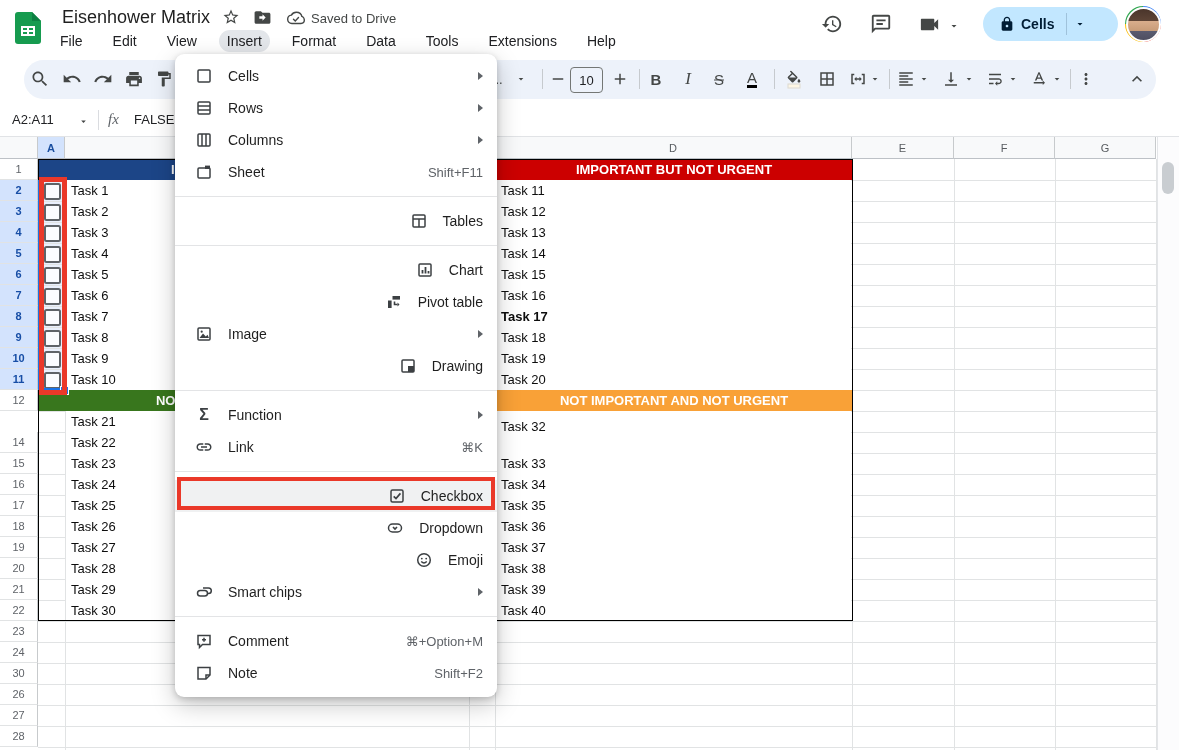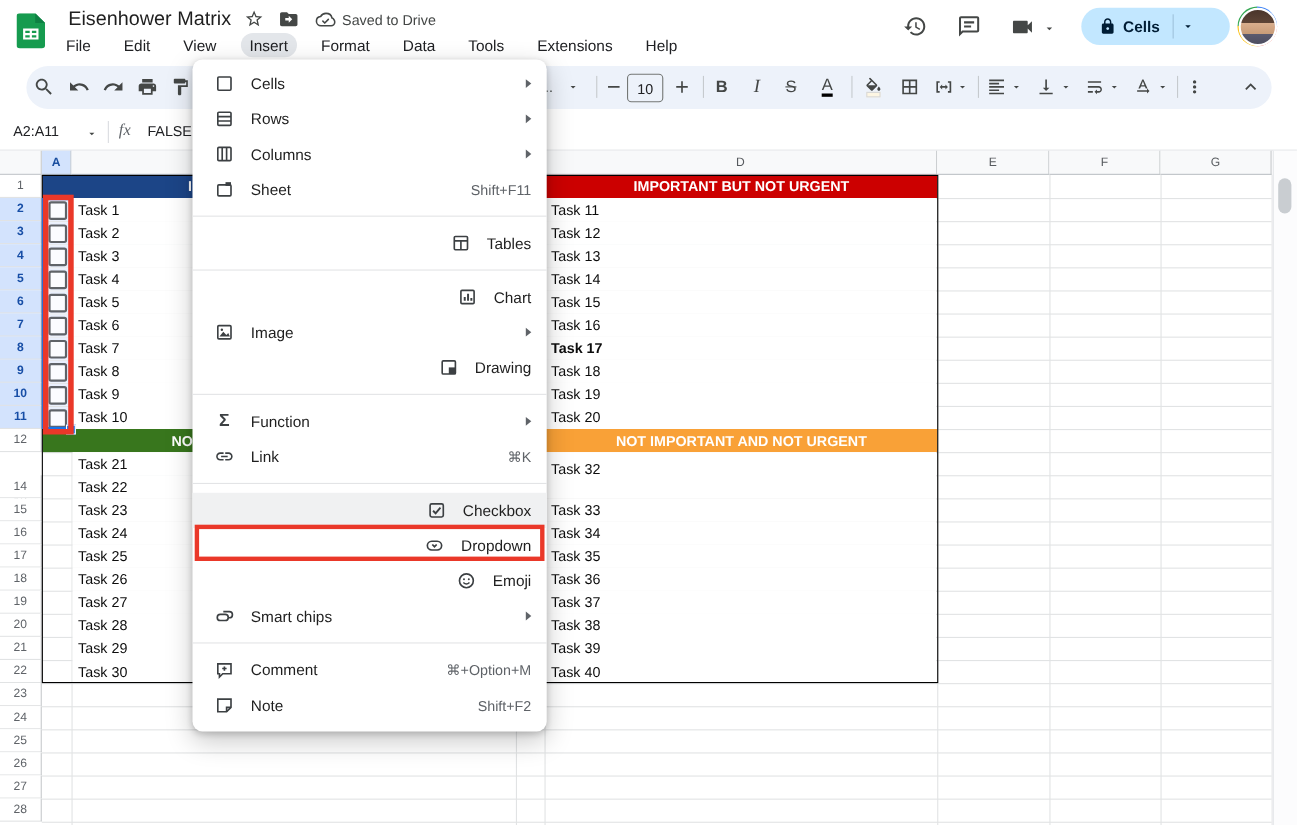"Pivot table" div.mrow { html: none -> <div> <span> <svg> <rect></rect> <rect></rect> <path></path> <path></path> </svg> </span> <span>Pivot table</span> </div> }
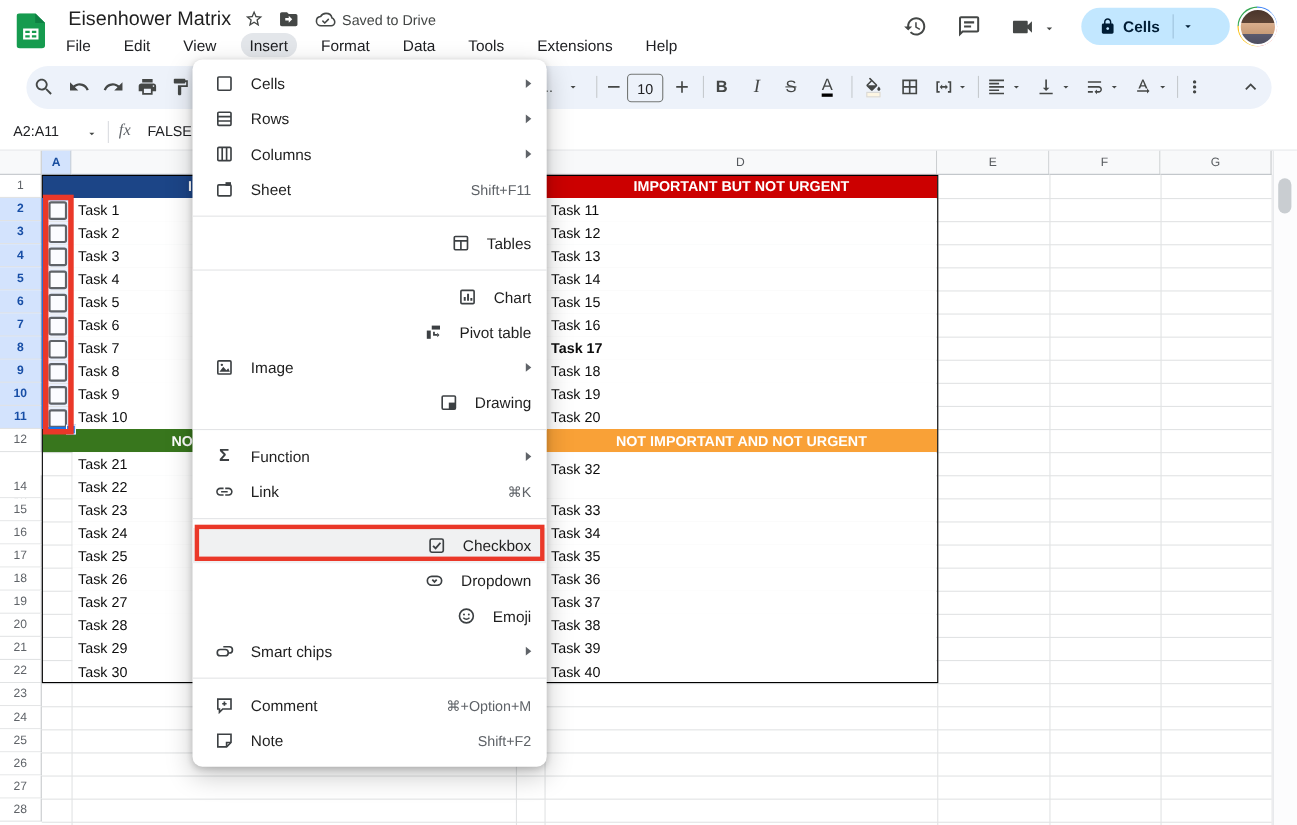"25" div.rowhdr { text: 25 -> 30 }
